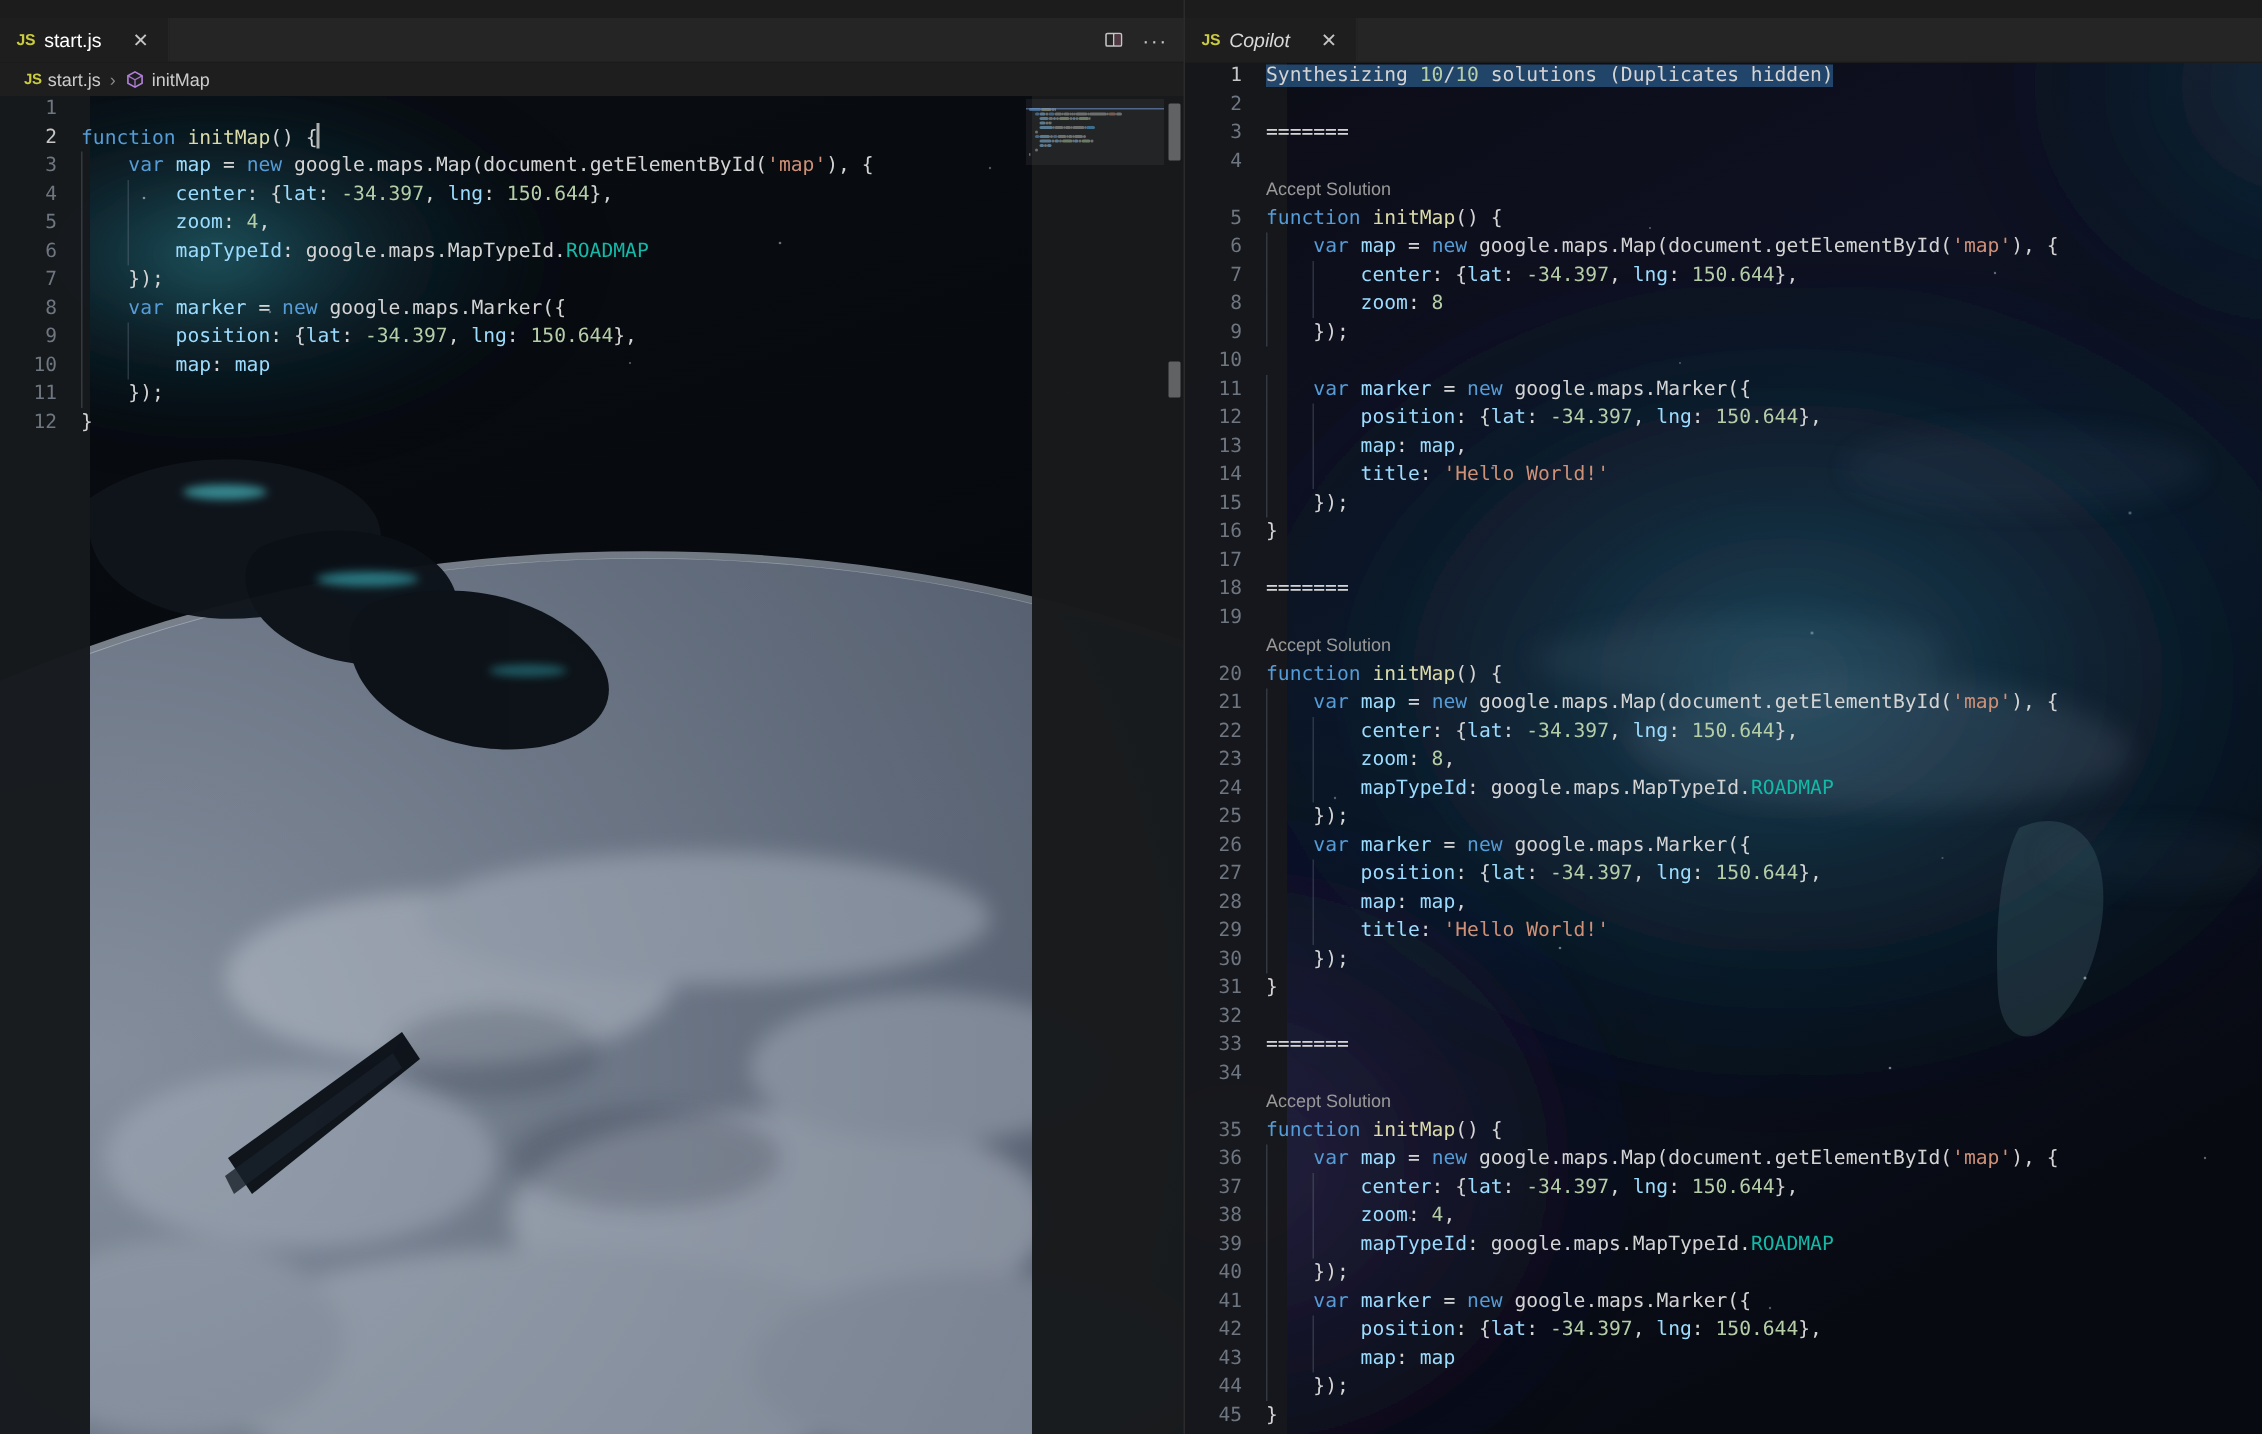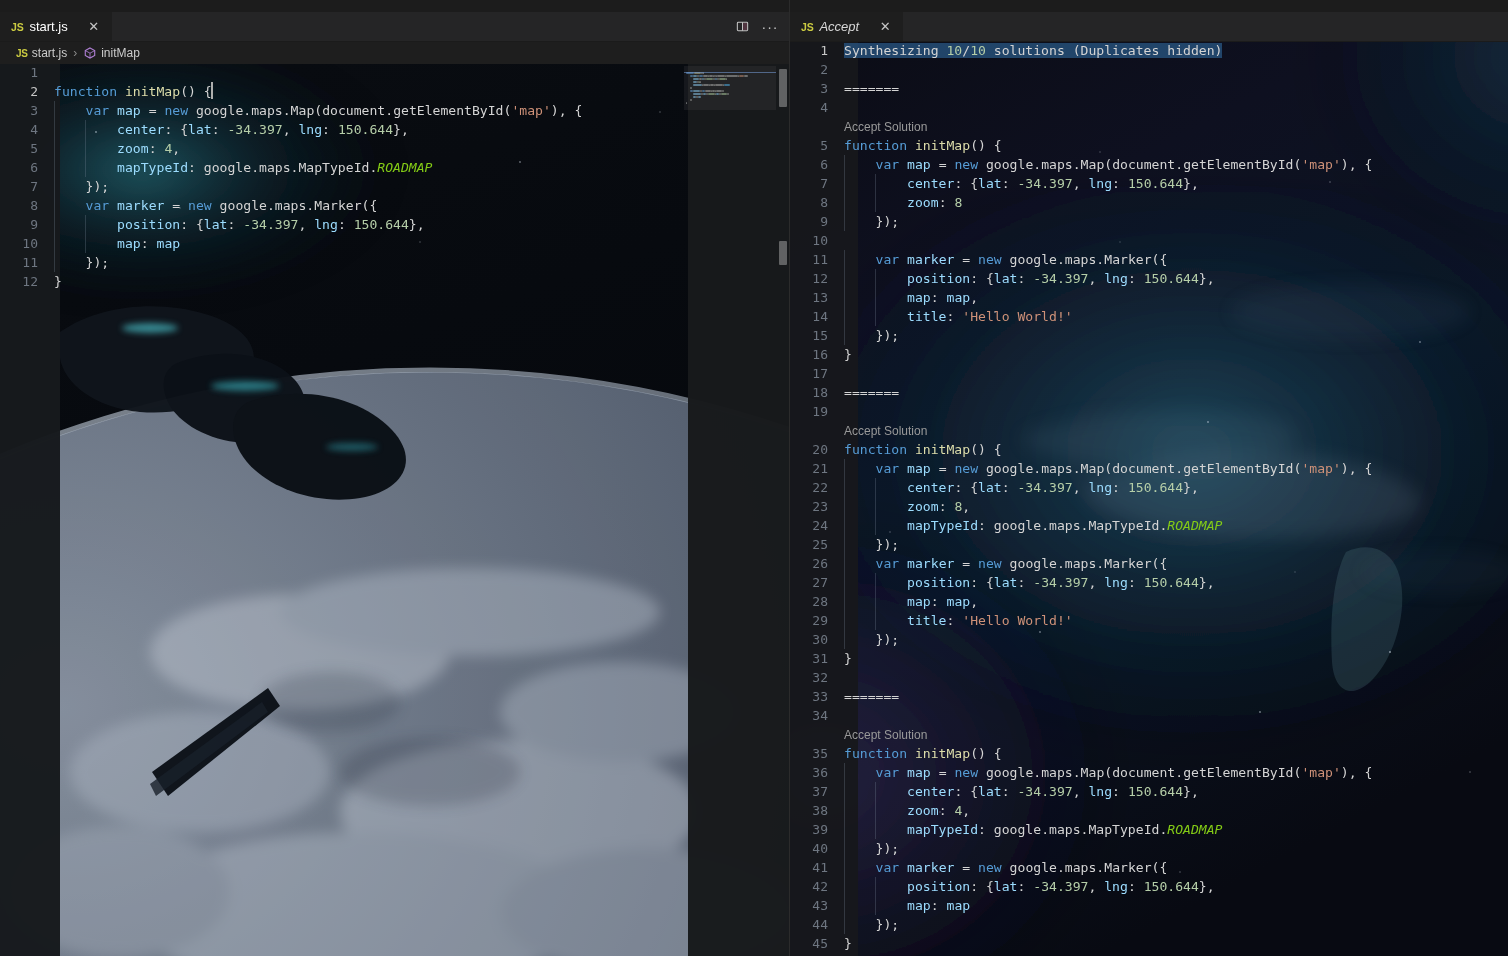"Accept" span.tab-label { text: Accept -> Copilot }
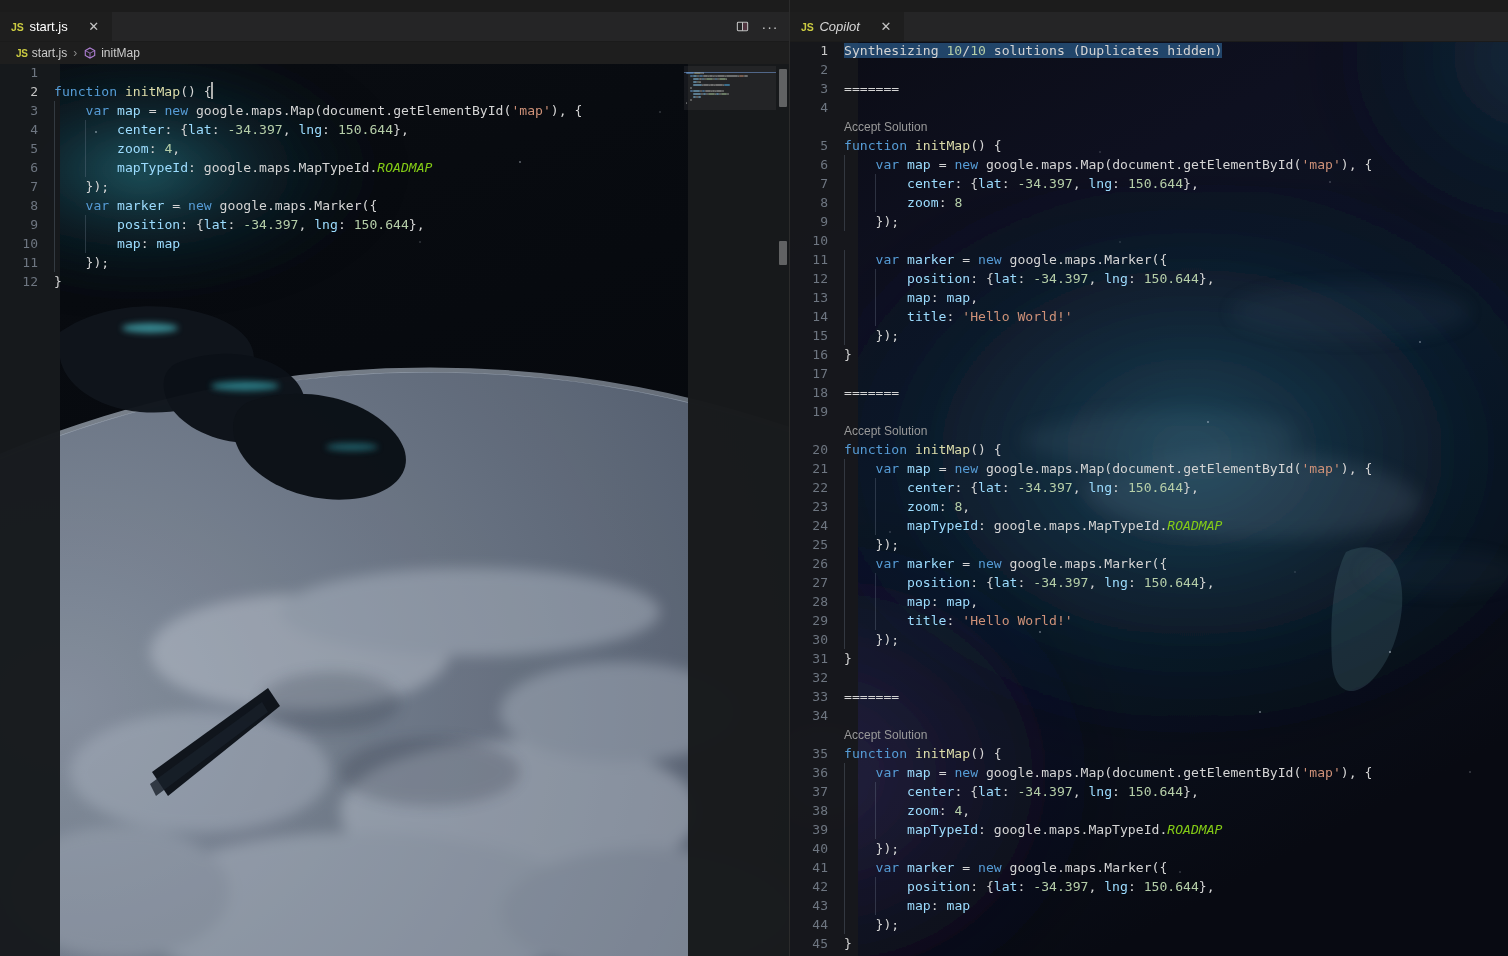"ROADMAP" .t-const { color: #84cc16 -> #14b8a6; font-style: italic -> none }
